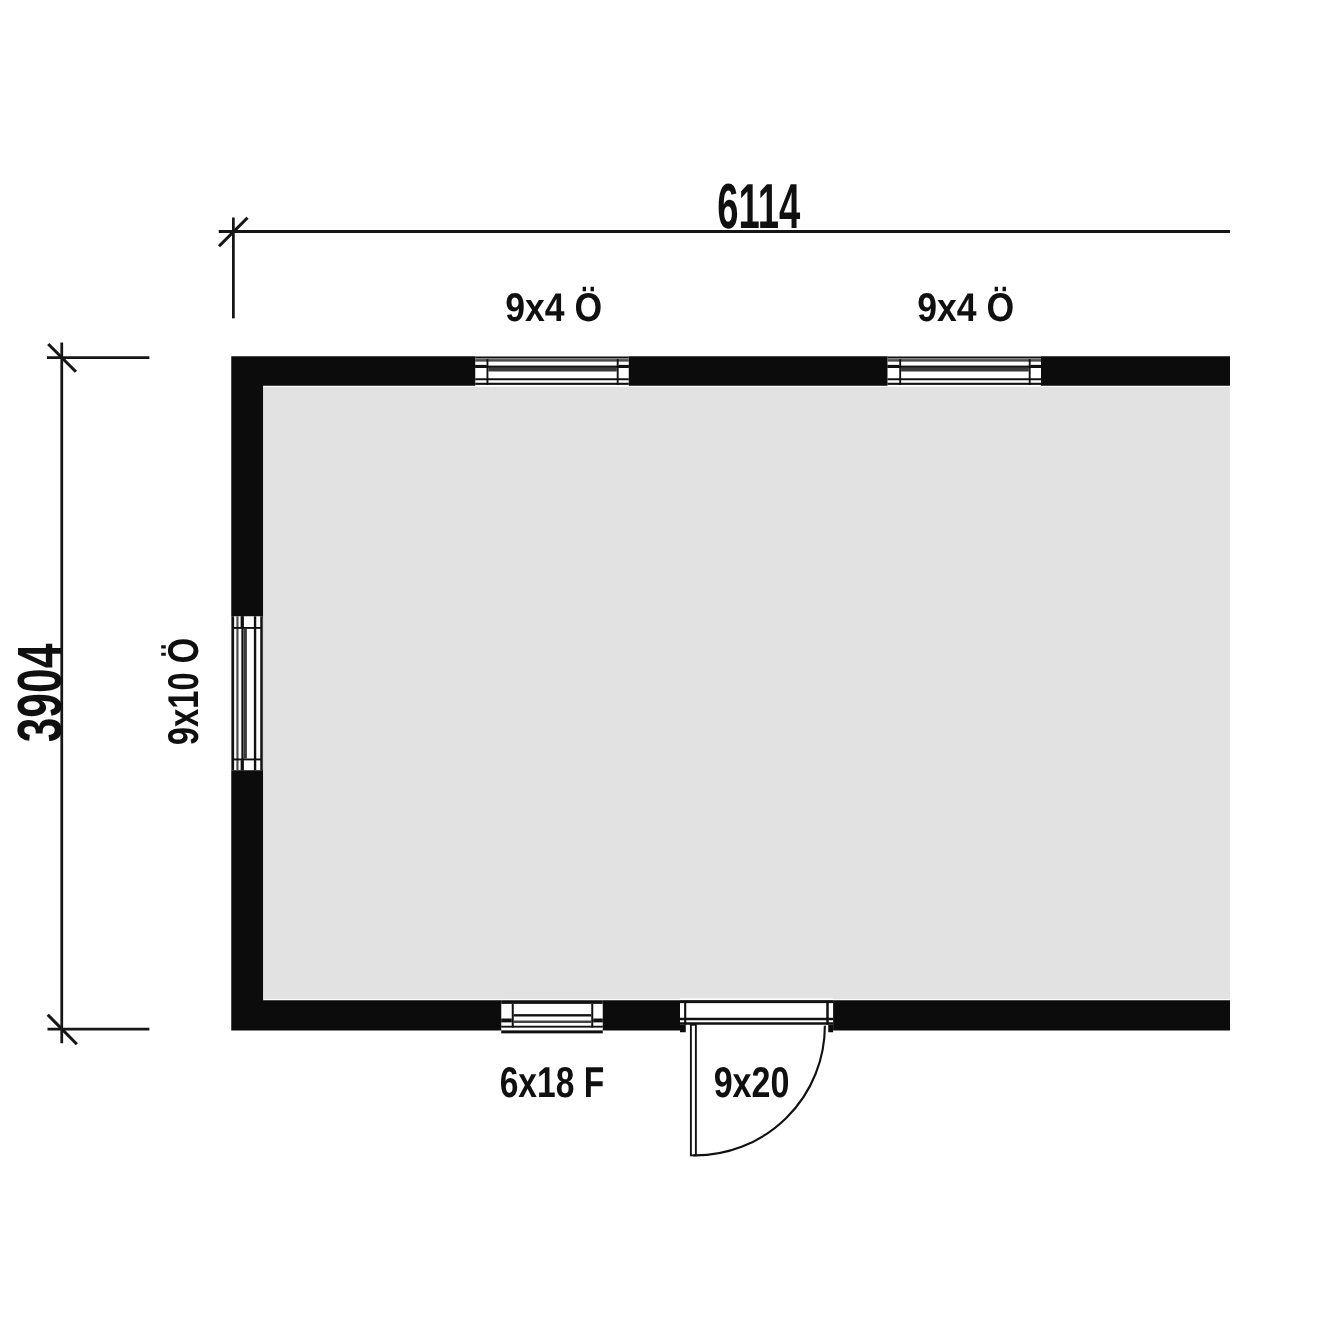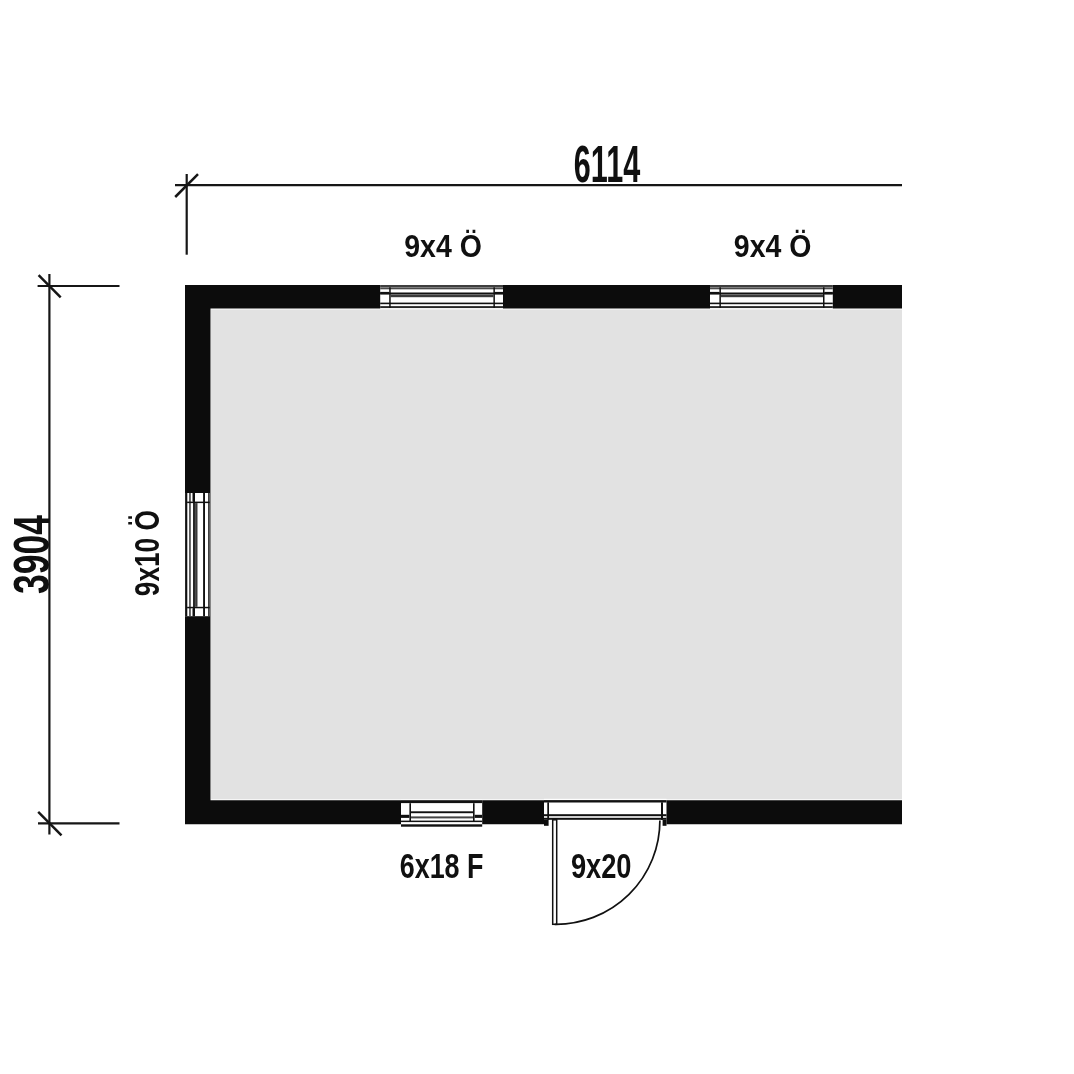"6114" .page { width: 902px -> 984px }
